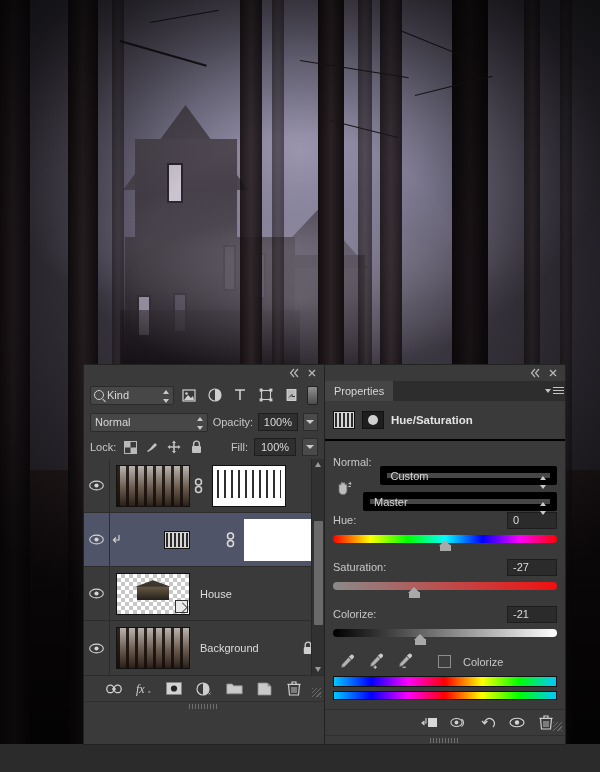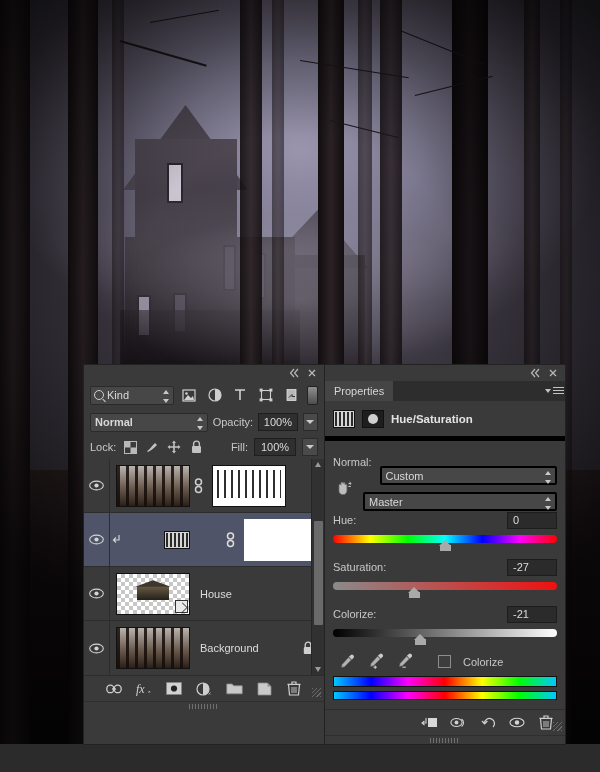"Normal" .blend-select { font-weight: bold -> none }
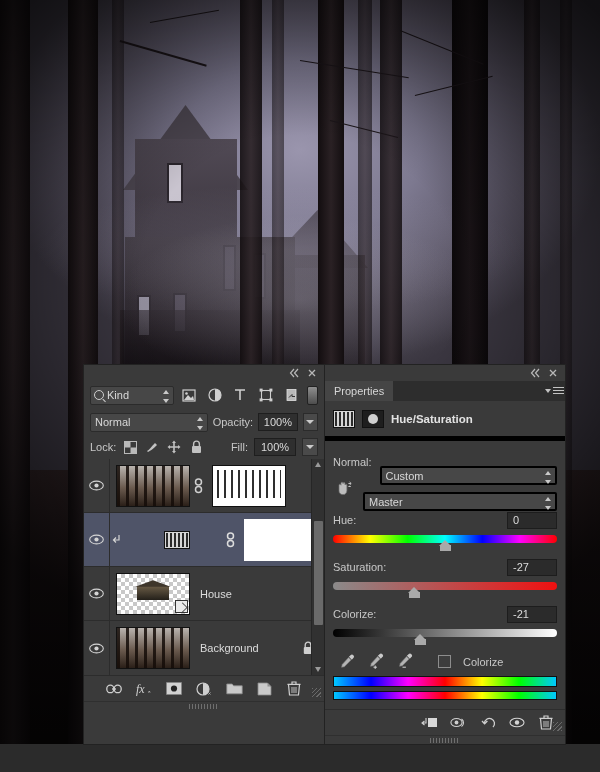"Hue/Saturation" .prop-head { border-bottom: 5px solid #000000 -> 2px solid #000000 }
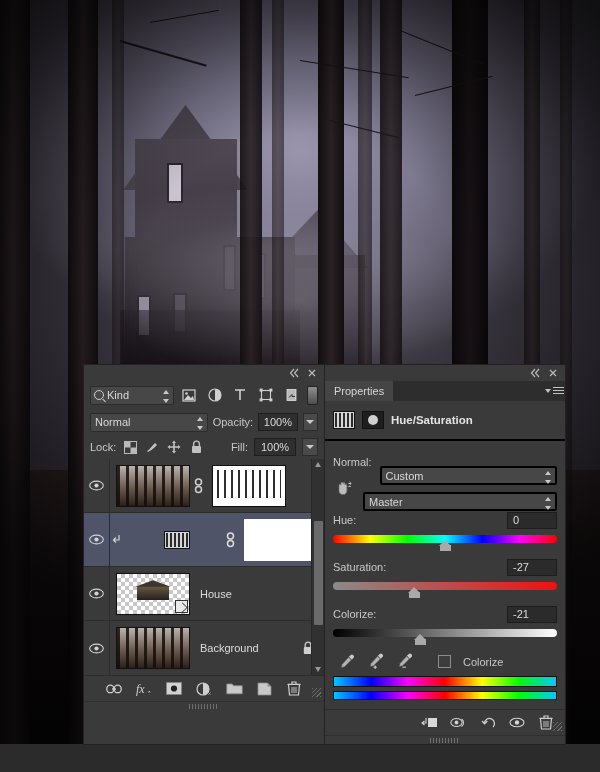"Custom" .psel { border: 2px solid #000000 -> 7px solid #000000 }
